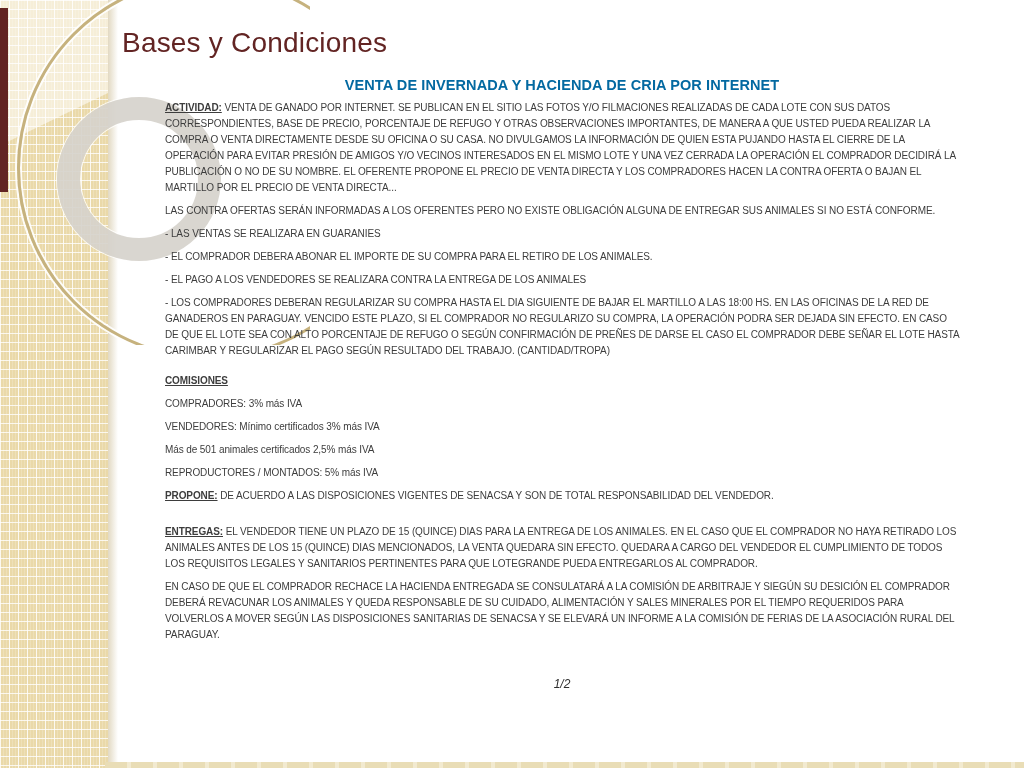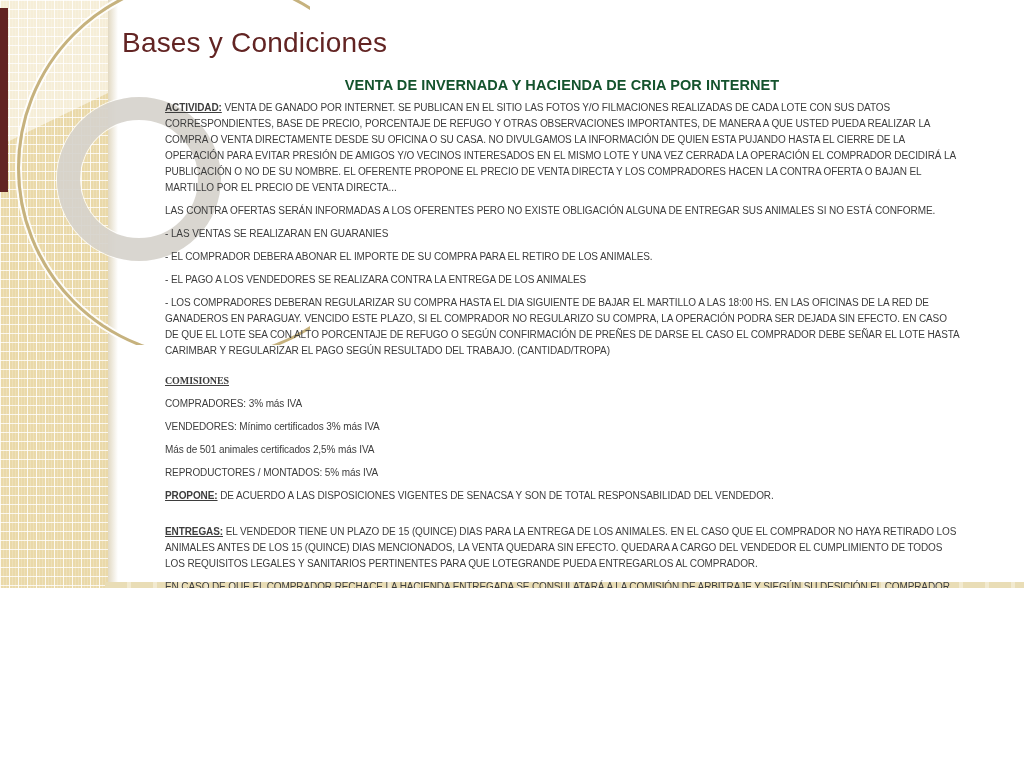"Bases y Condiciones" .slide { height: 588px -> 768px }
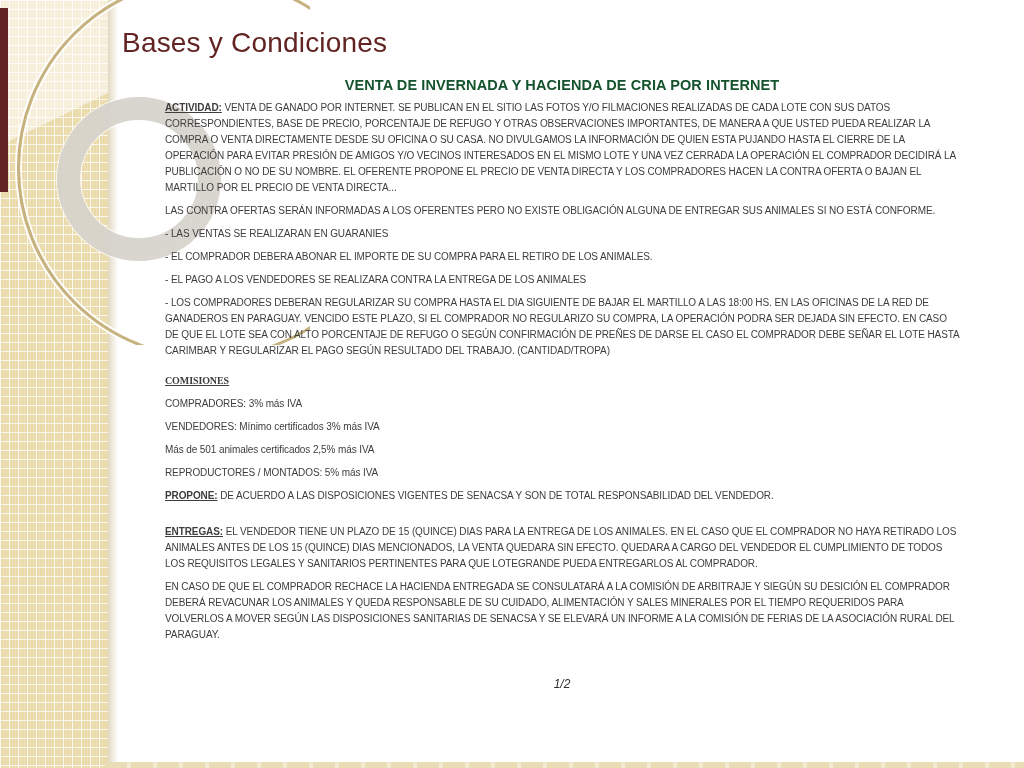"VENTA DE INVERNADA Y HACIENDA" .subtitle { color: #14532d -> #0369a1 }
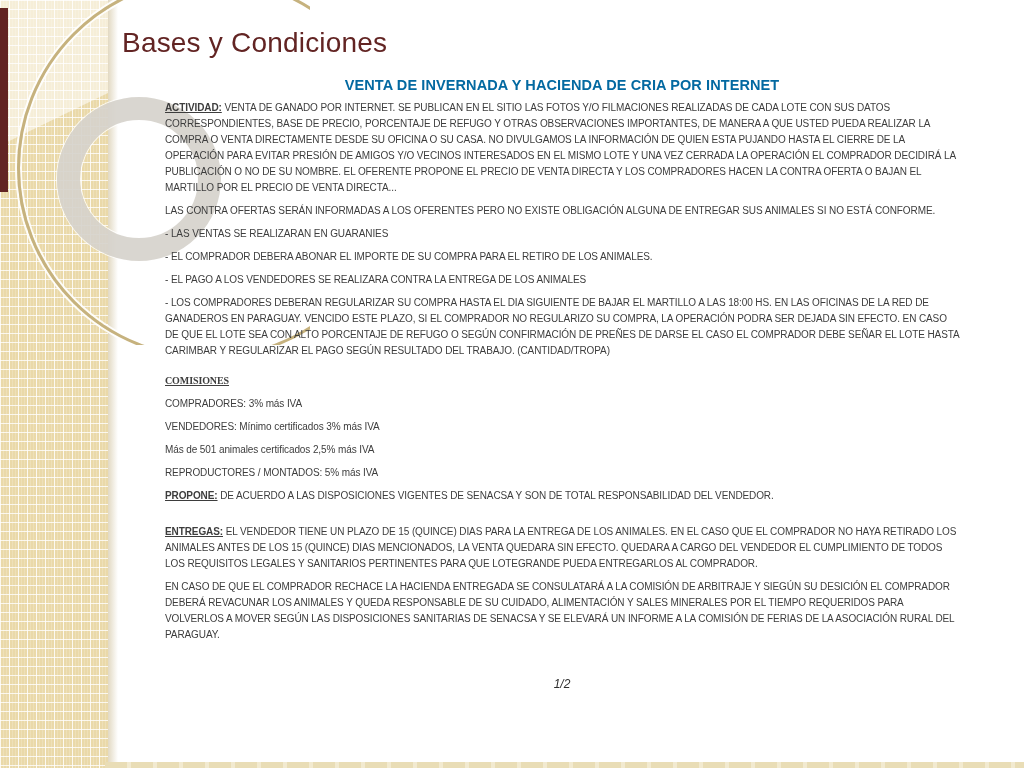"- LAS VENTAS SE REALIZARAN" p { text: REALIZARAN -> REALIZARA }
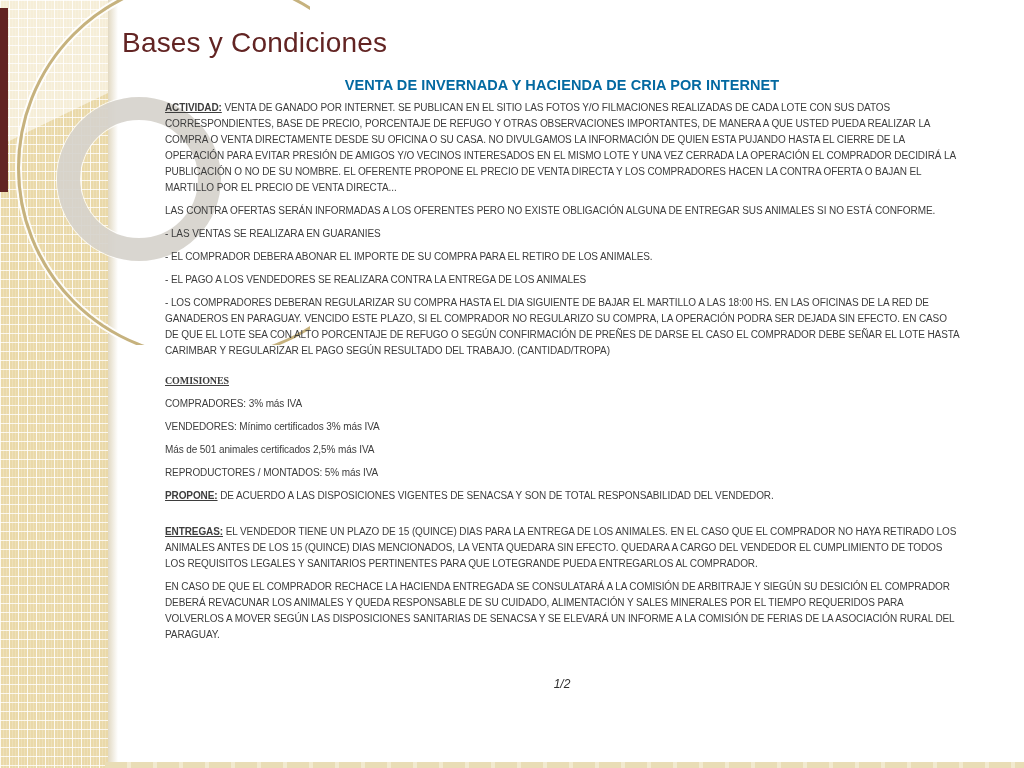"COMISIONES" .body-text p.gap-sm { font-family: Liberation Serif, serif -> none }
